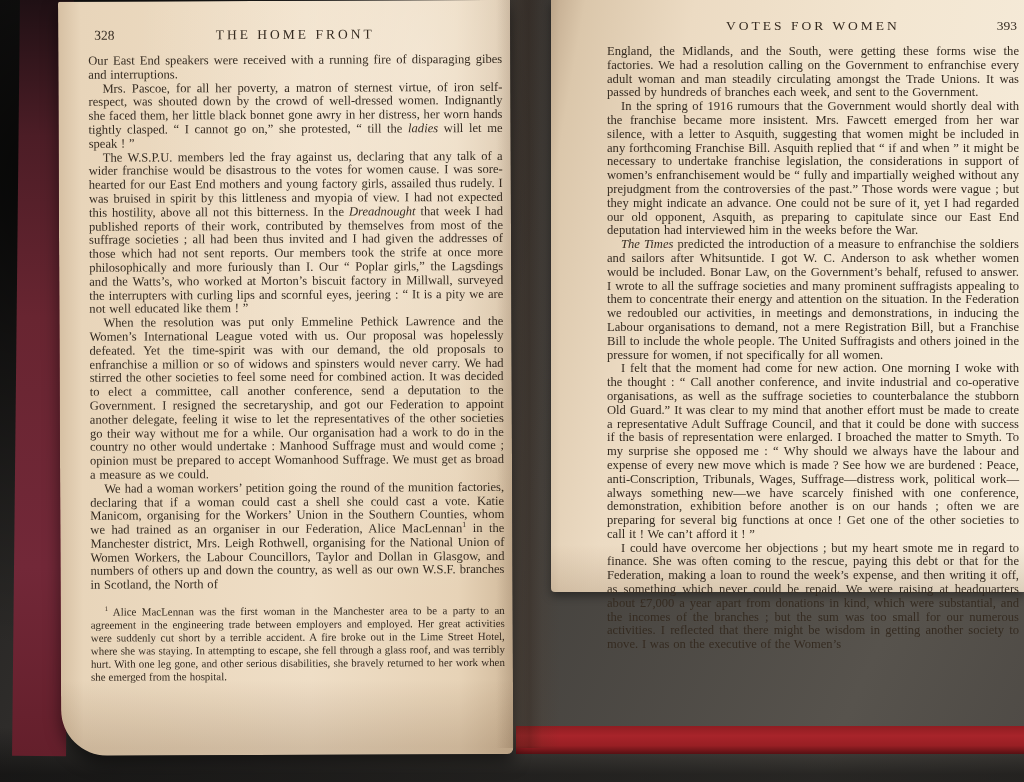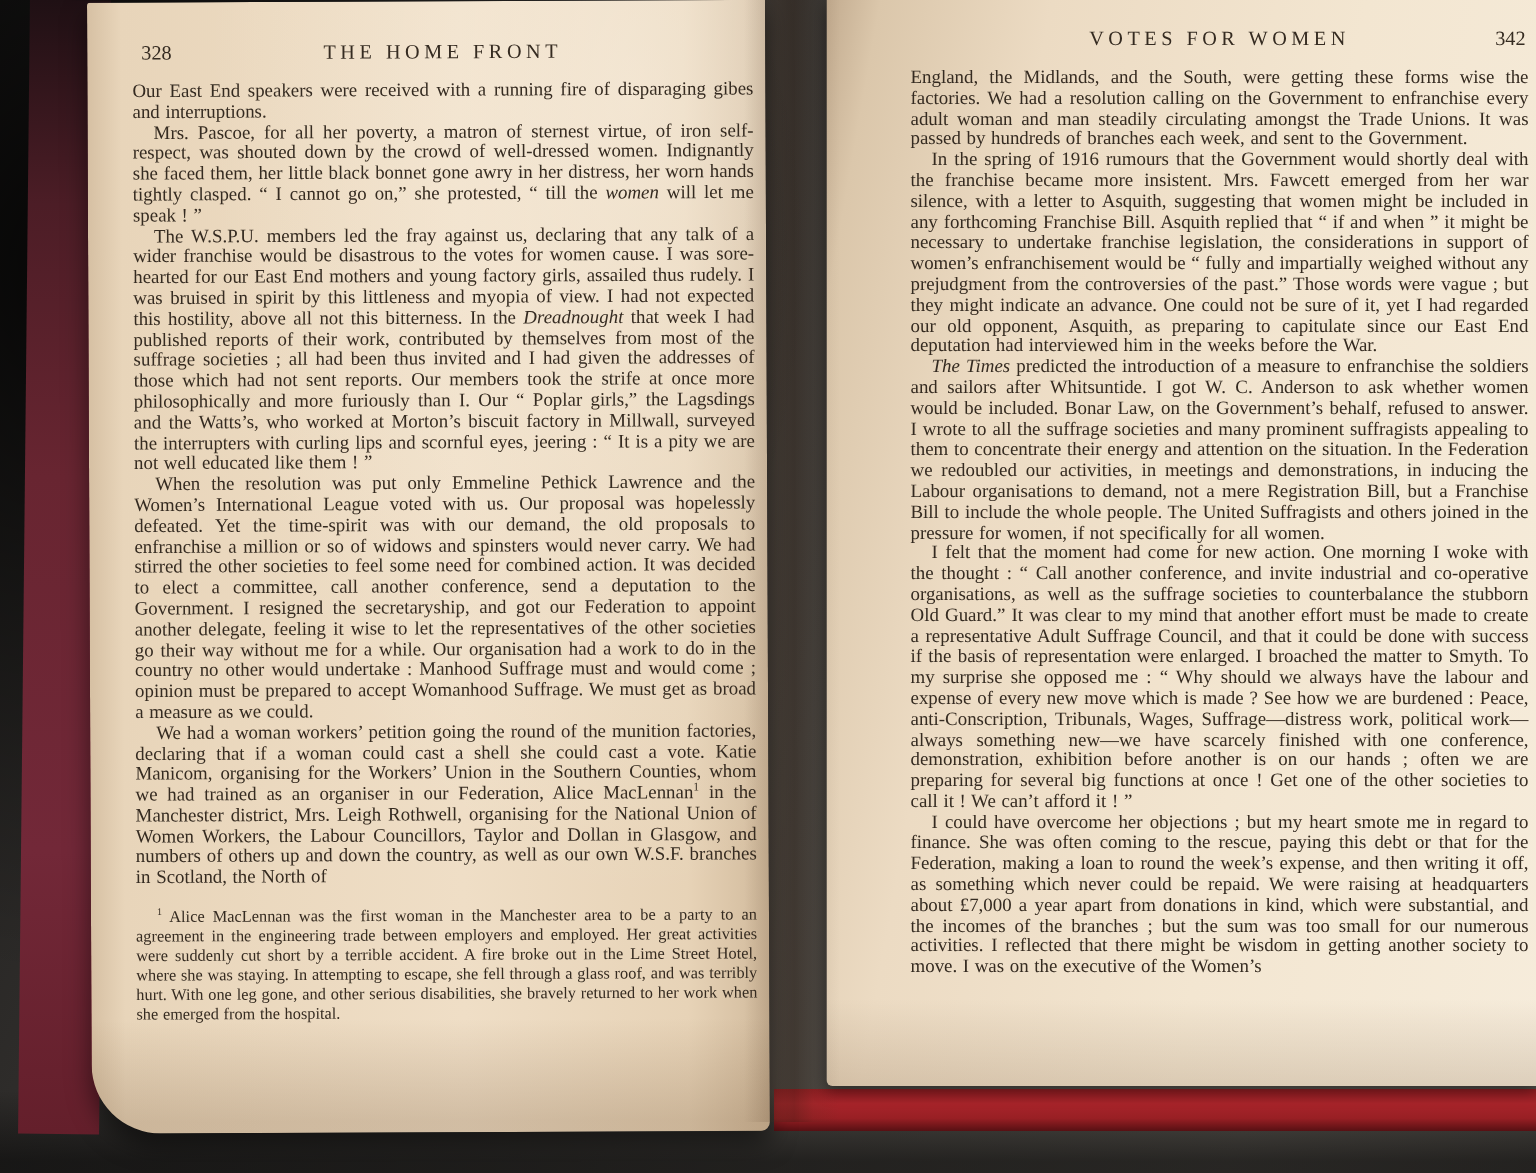"VOTES FOR WOMEN" .page-right { height: 724px -> 592px }
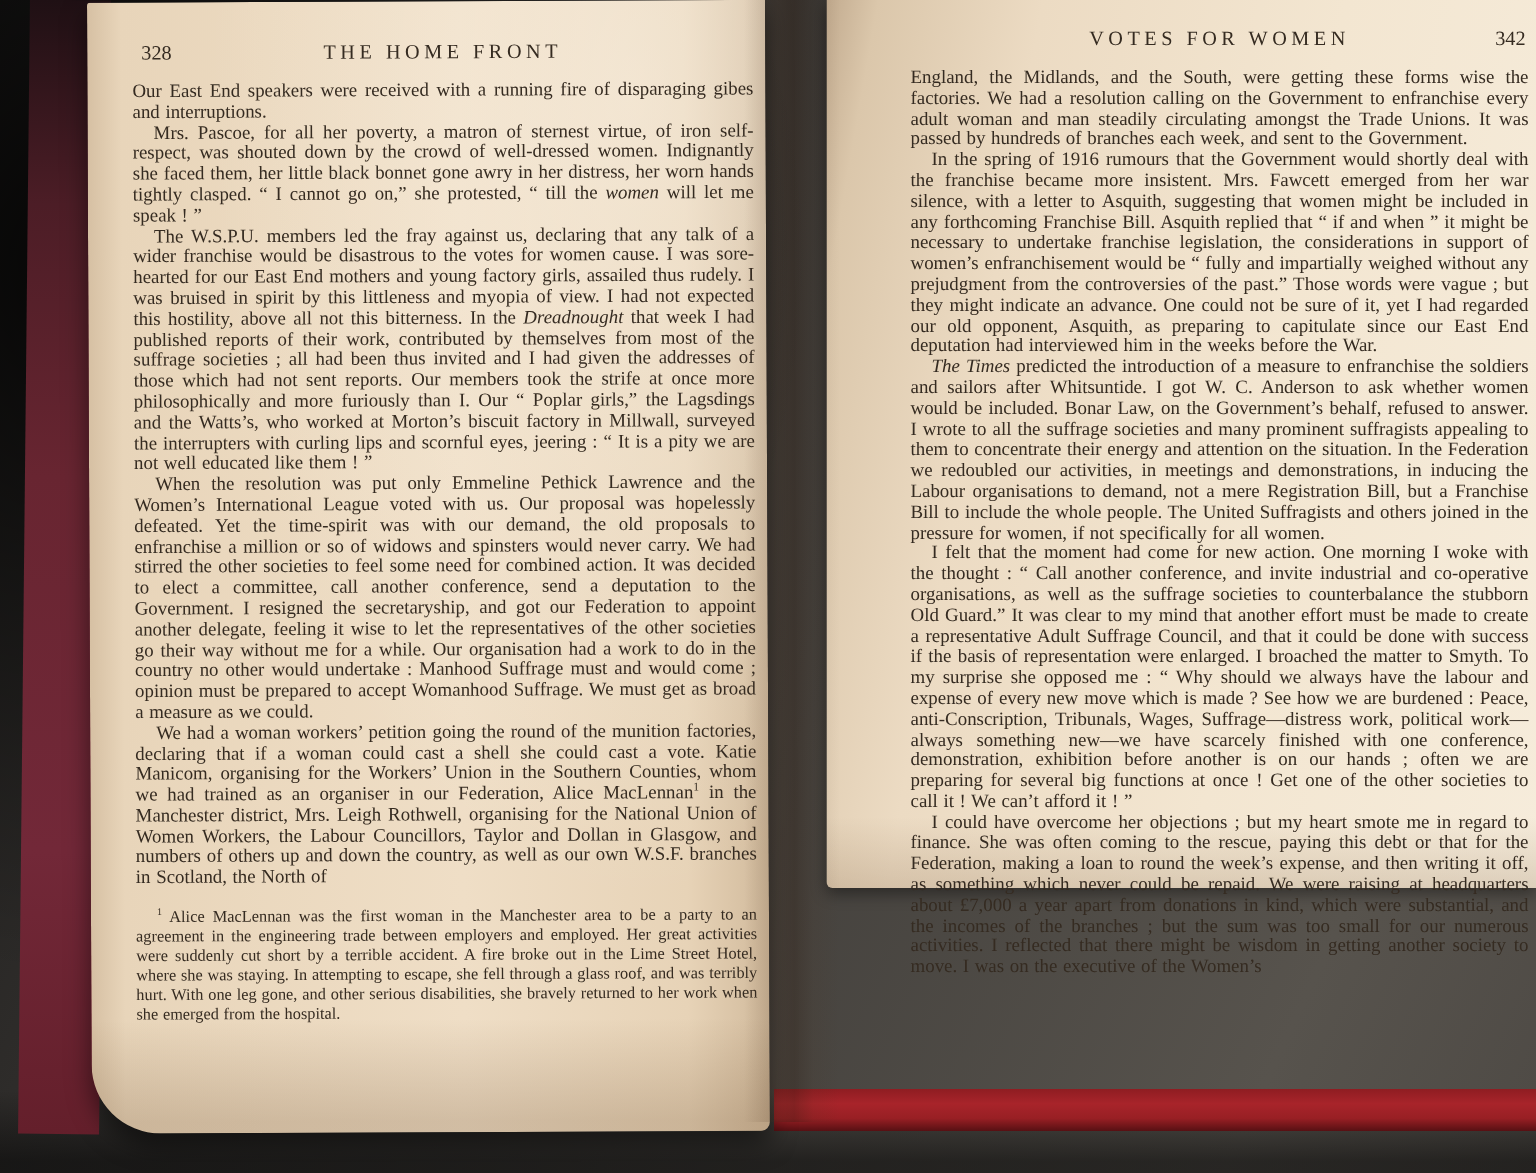"342" span.pagenum { text: 342 -> 393 }
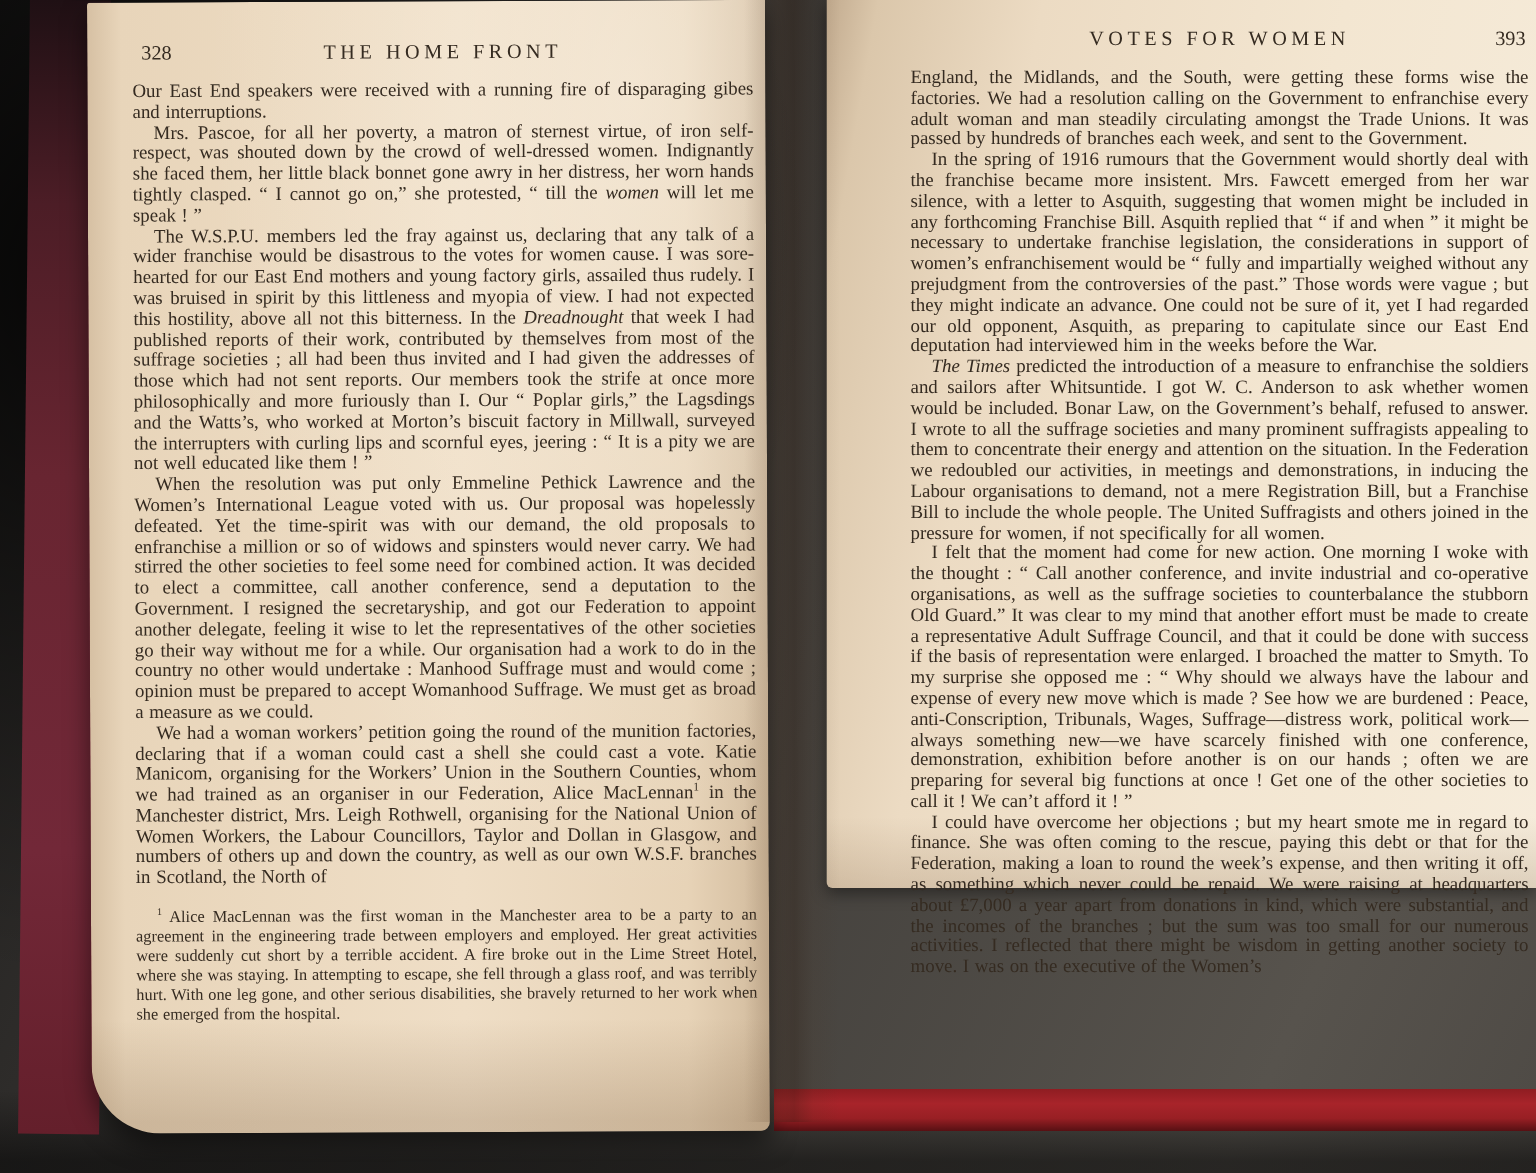"women" i { text: women -> ladies }
